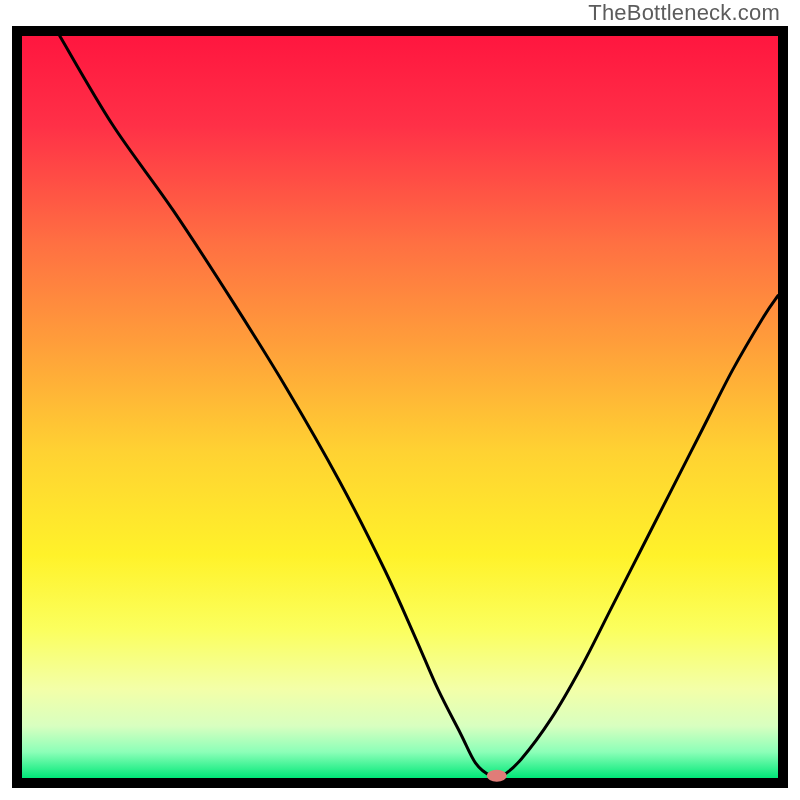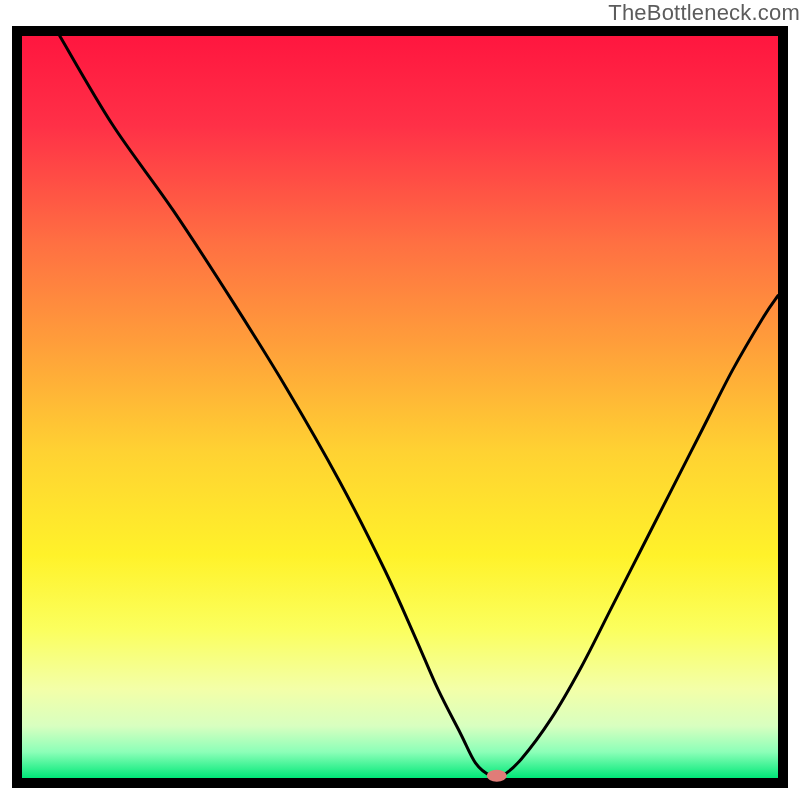"TheBottleneck.com" .watermark { right: 0 -> 20px }
